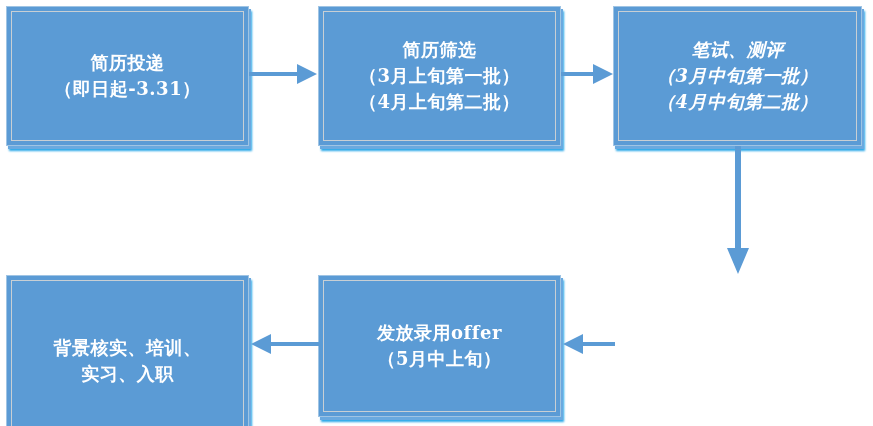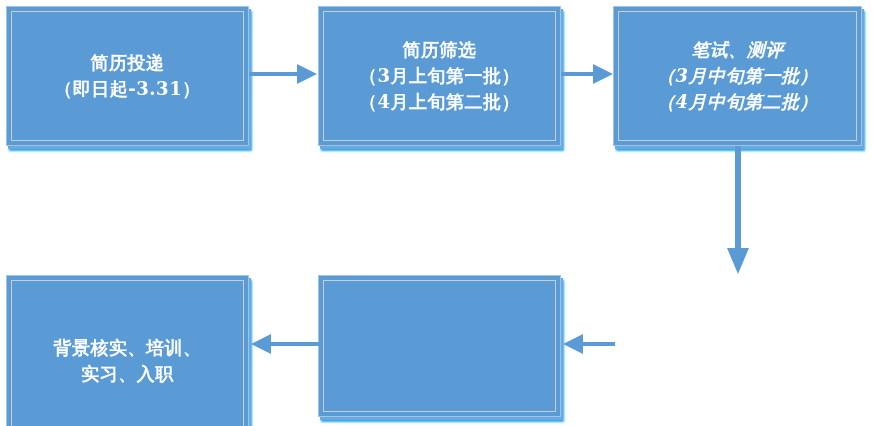"发放录用offer" div.node-label { html: none -> <div>发放录用offer （5月中上旬）</div> }
